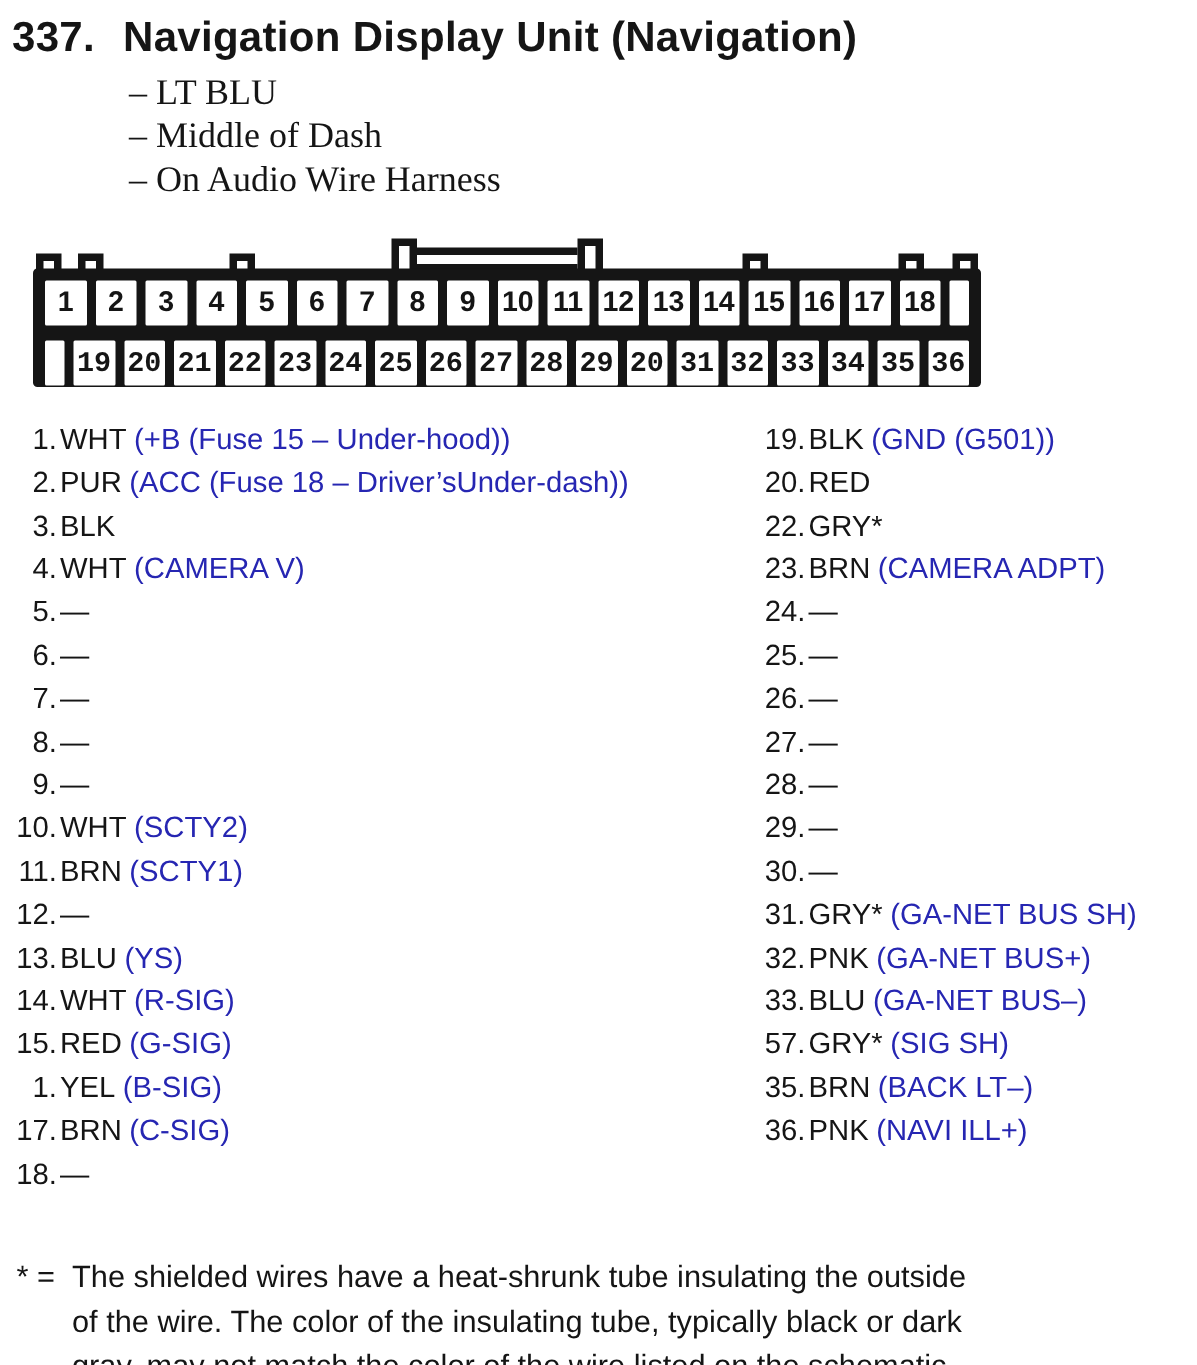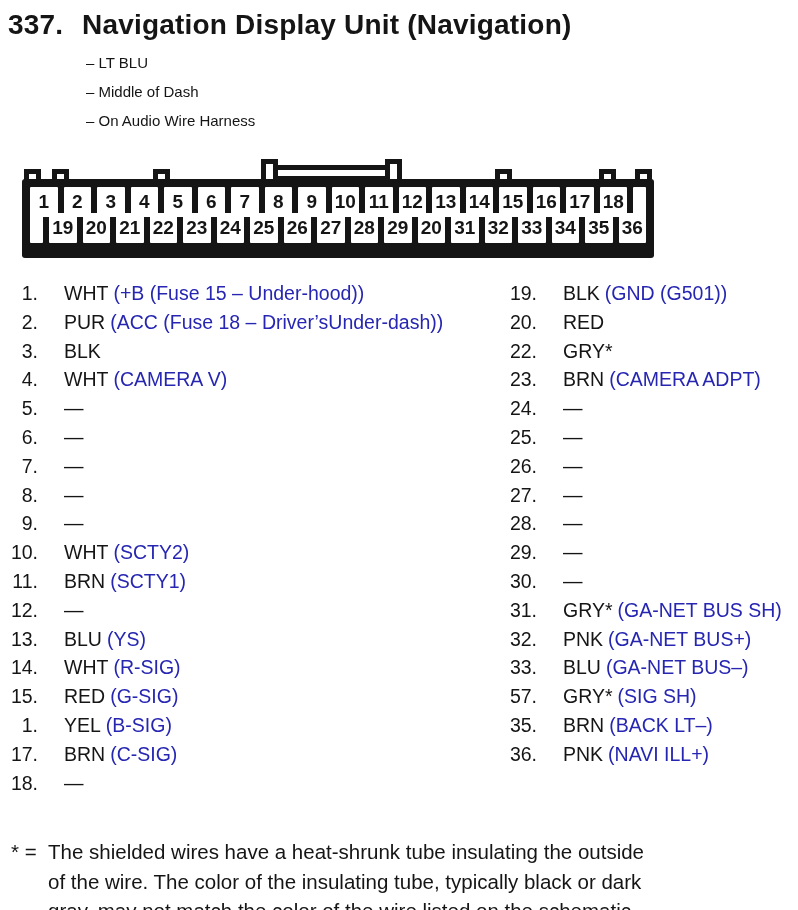"– LT BLU" .bullets { font-family: none -> Liberation Serif, serif; font-size: 15px -> 24px }
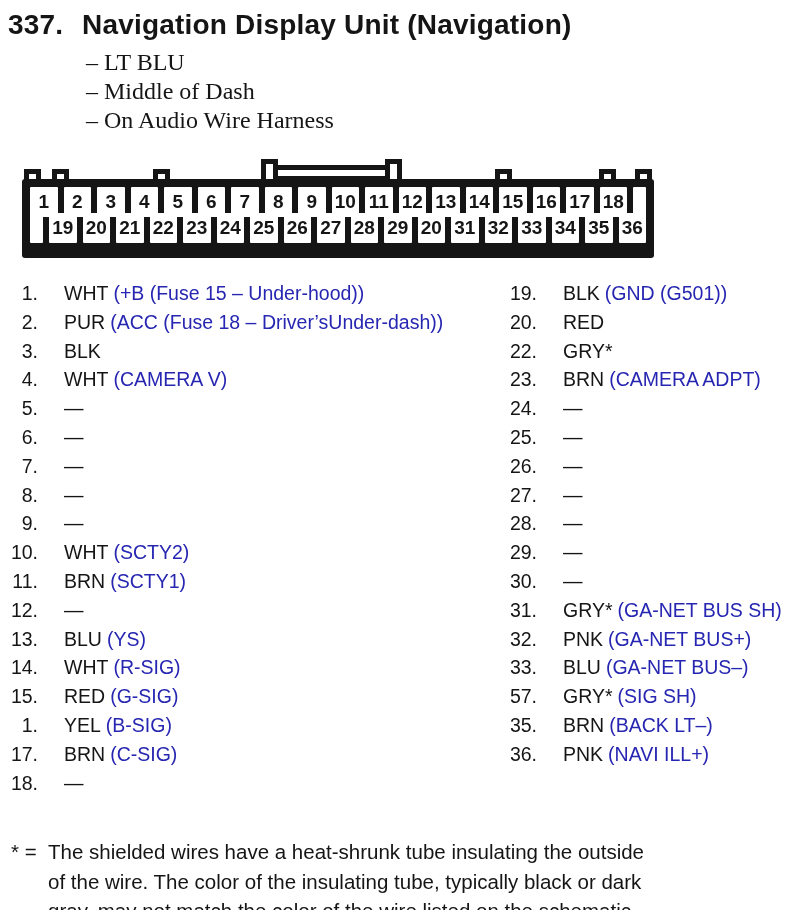"19" .row-bottom { font-family: none -> Liberation Mono, monospace; top: 34px -> 48px }
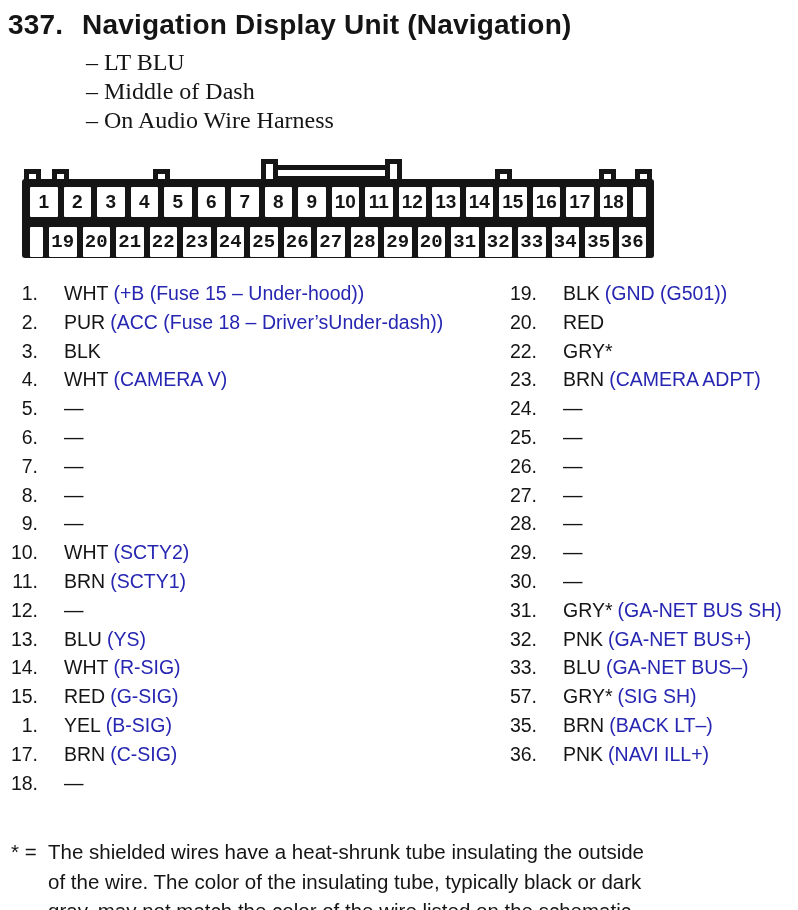"WHT" .pin-color { margin-left: 26px -> 2px }
